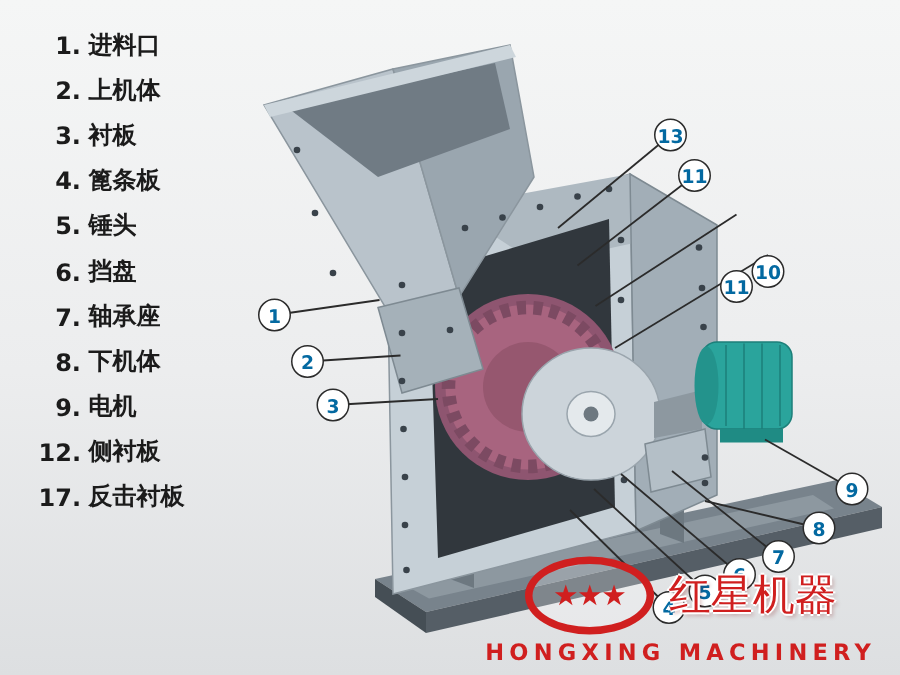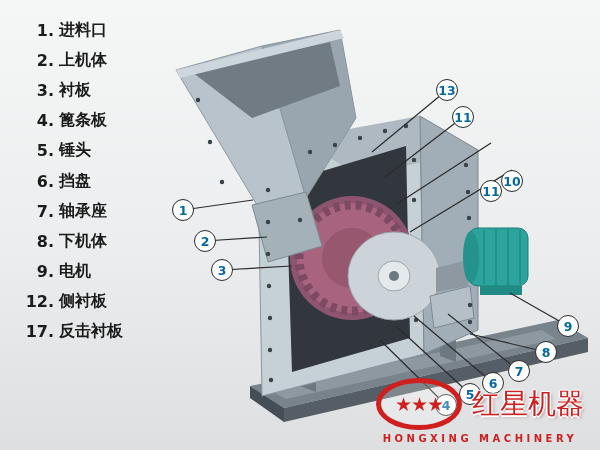"HONGXING MACHINERY" .logo-subtitle { font-size: 10px -> 15px }
